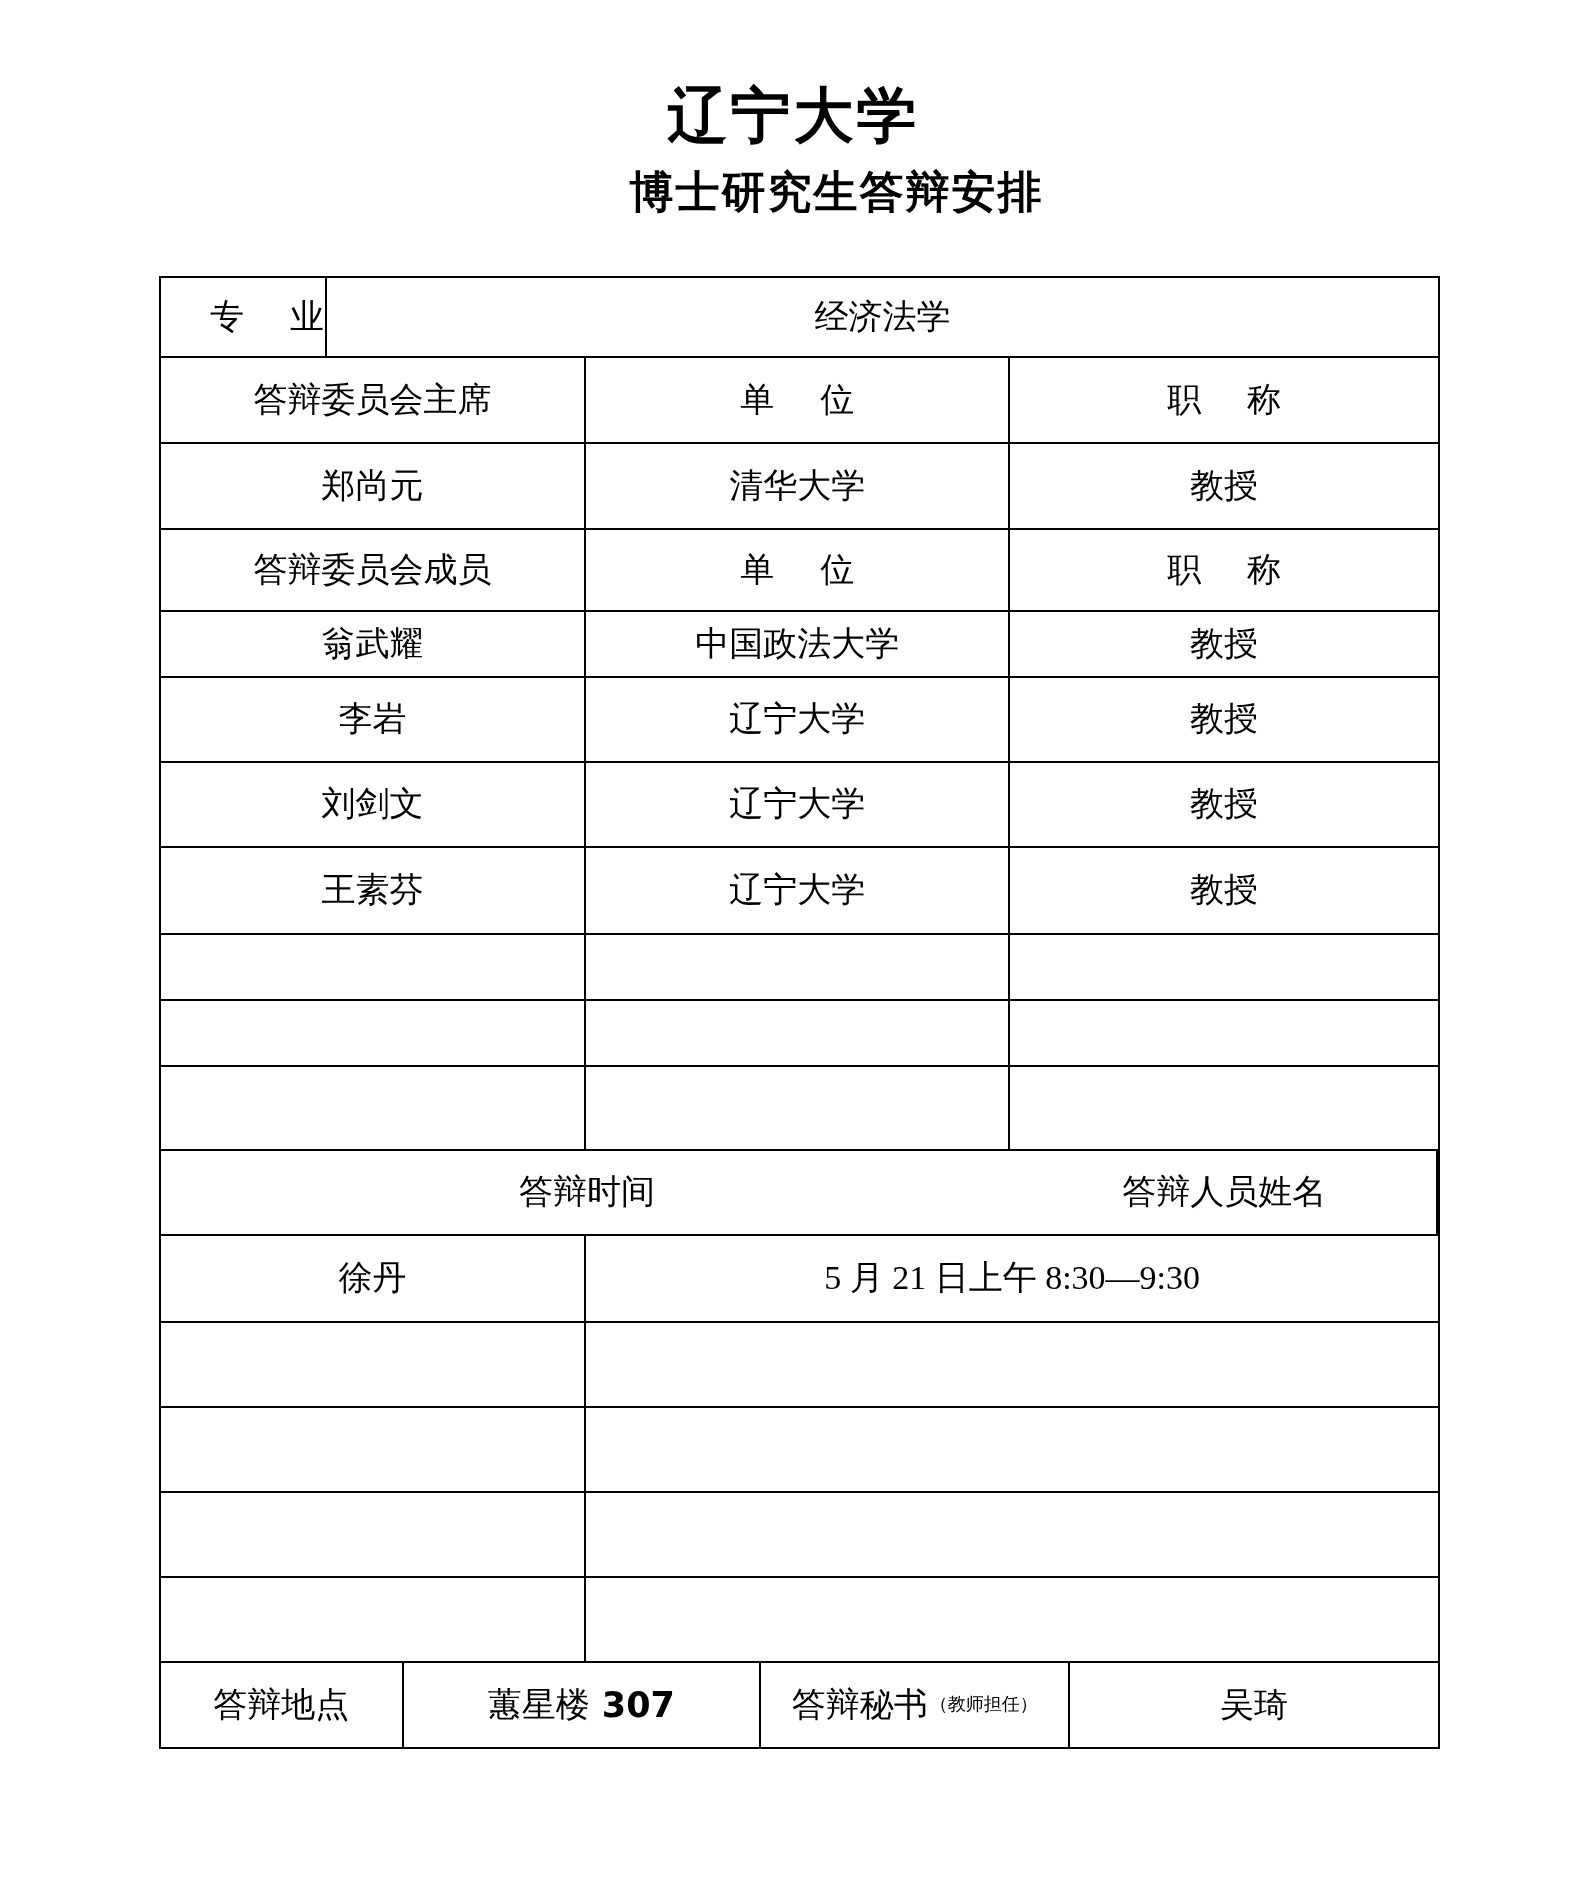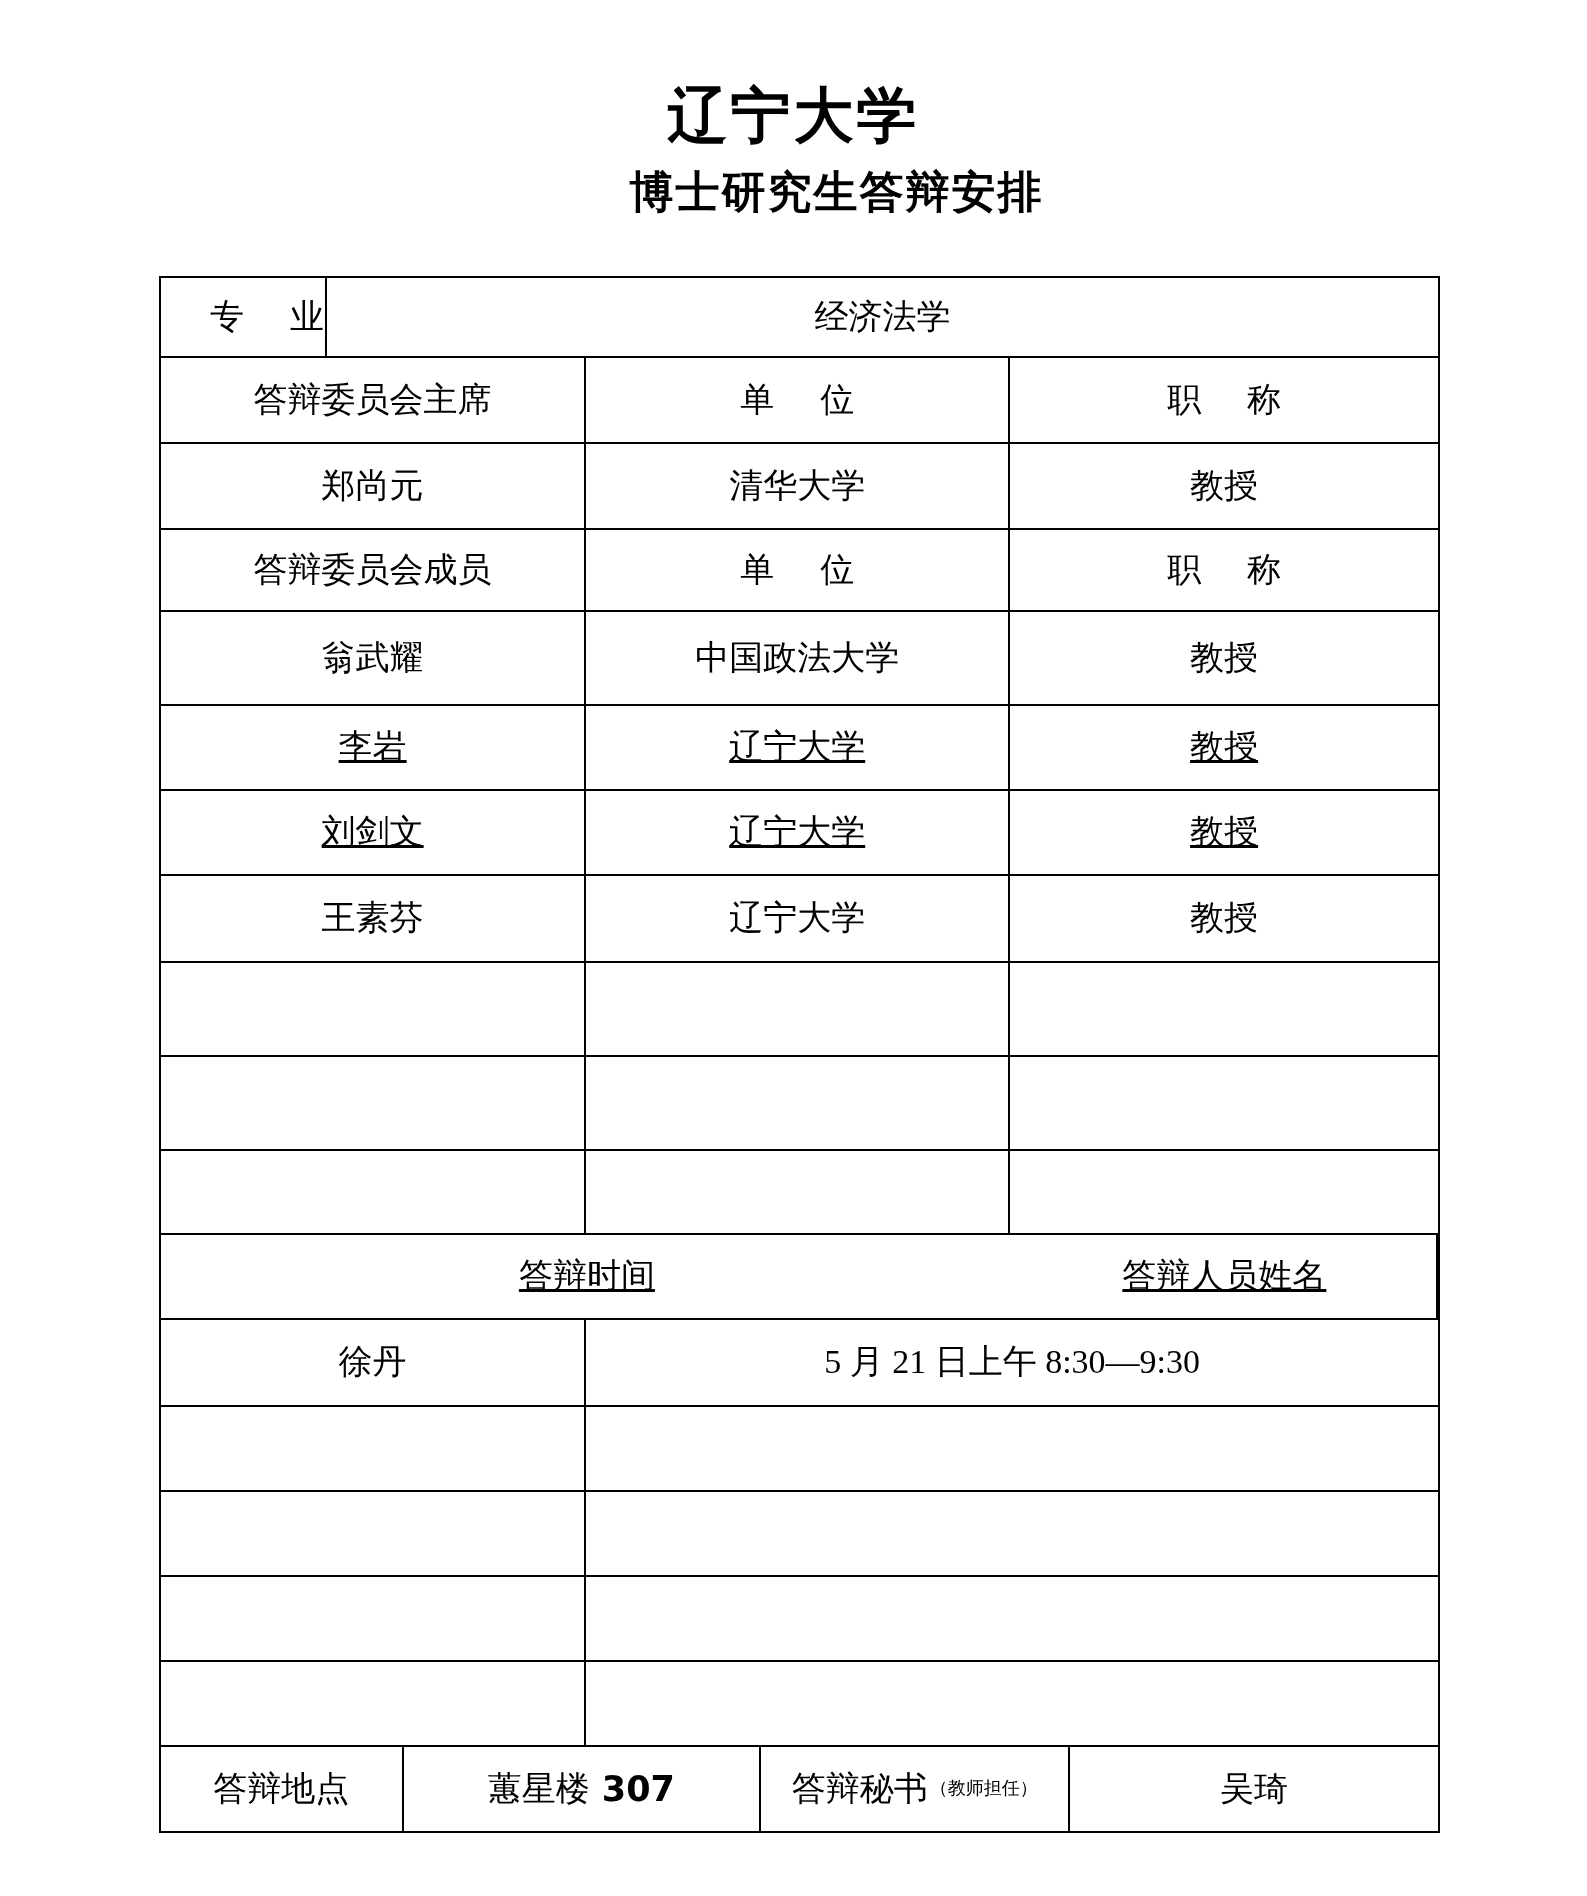"翁武耀" .h83 { height: 94px -> 66px }
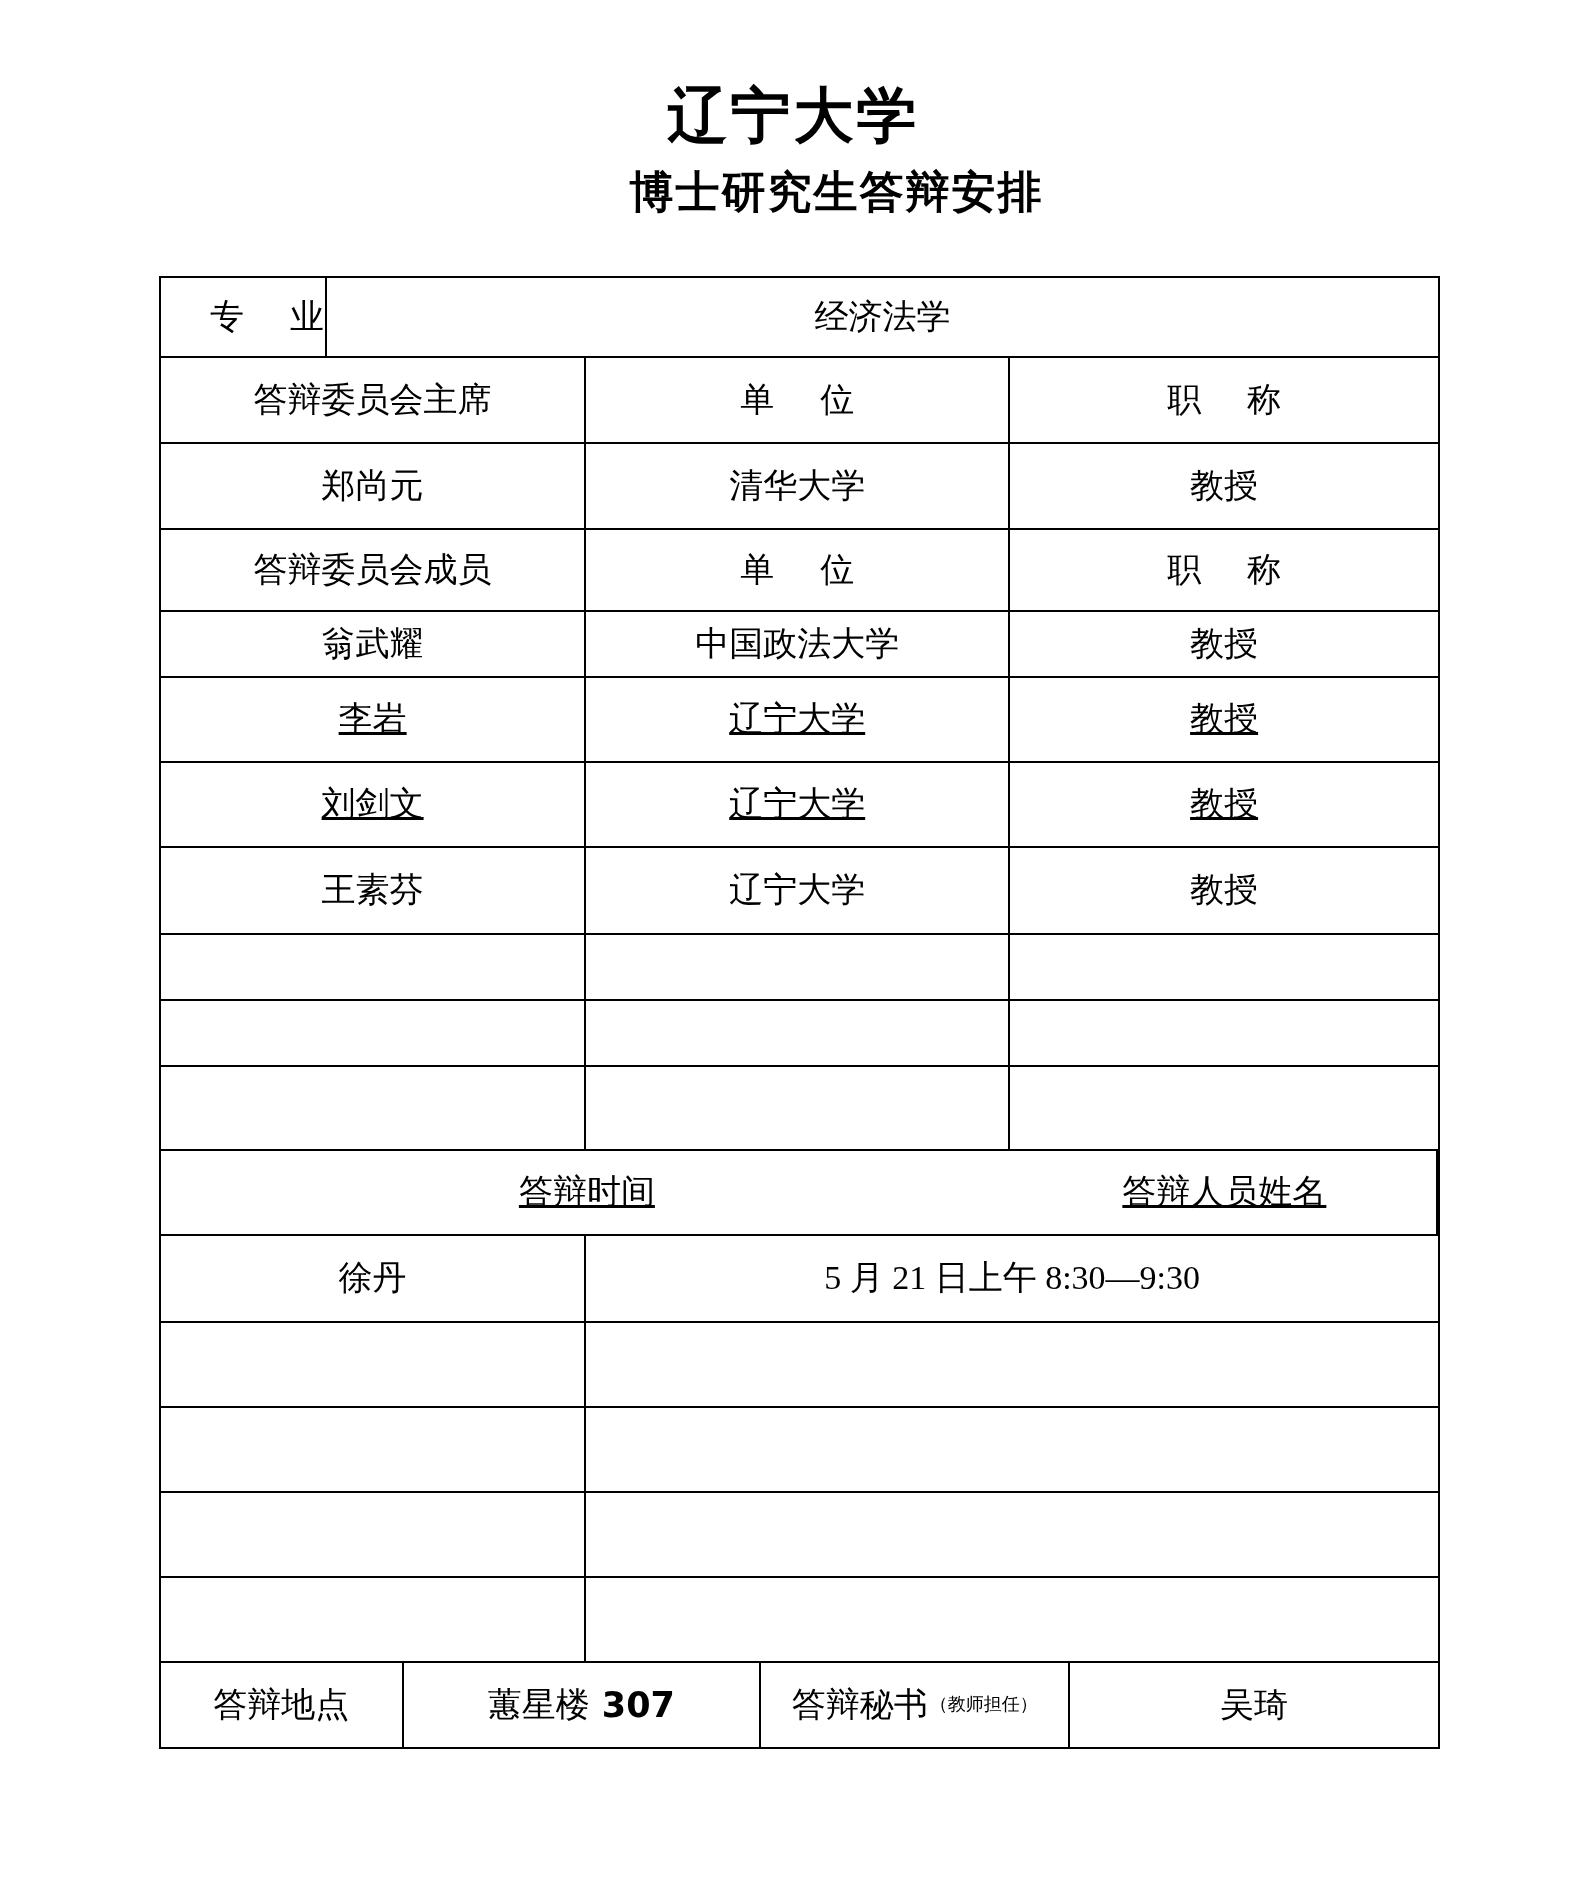"李岩" .h85 { text-decoration: underline -> none }
